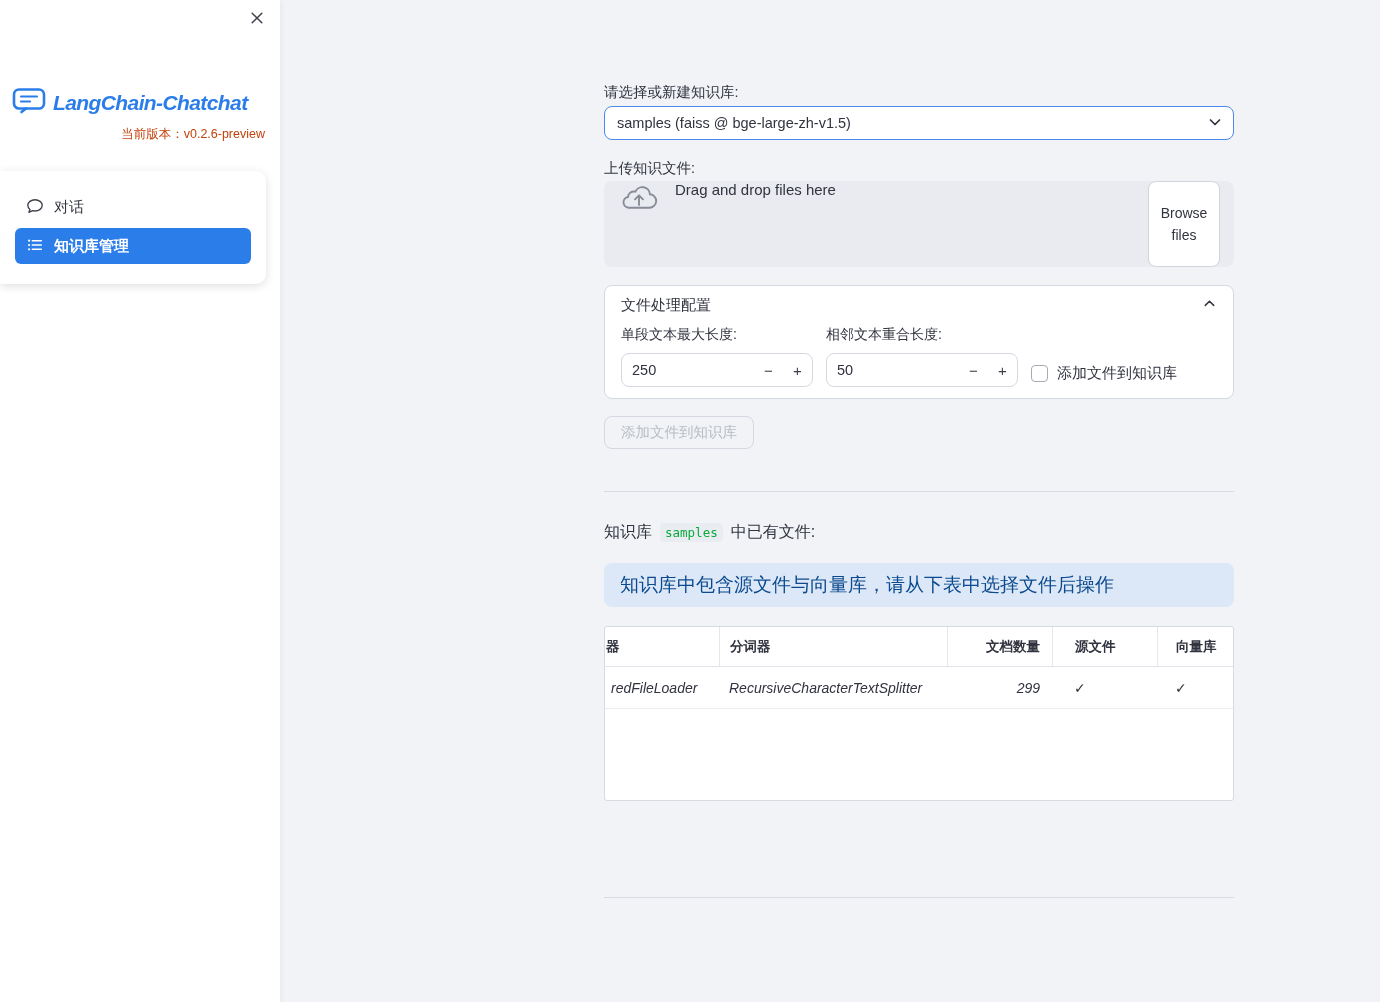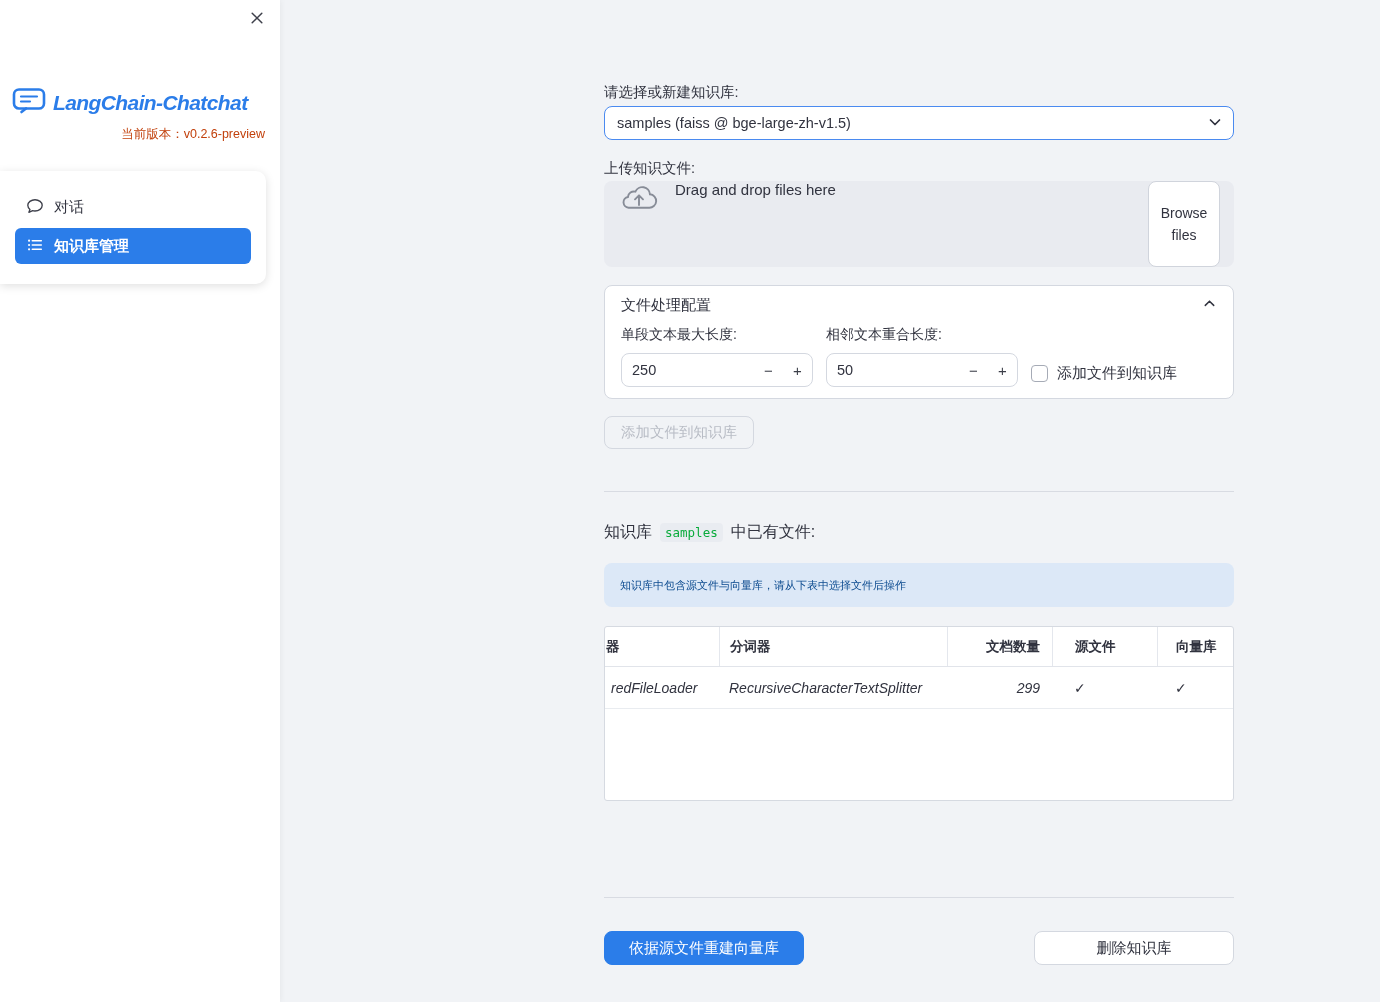"知识库中包含源文件与向量库，请从下表中选择文件后操作" .info-box { font-size: 11px -> 19px }
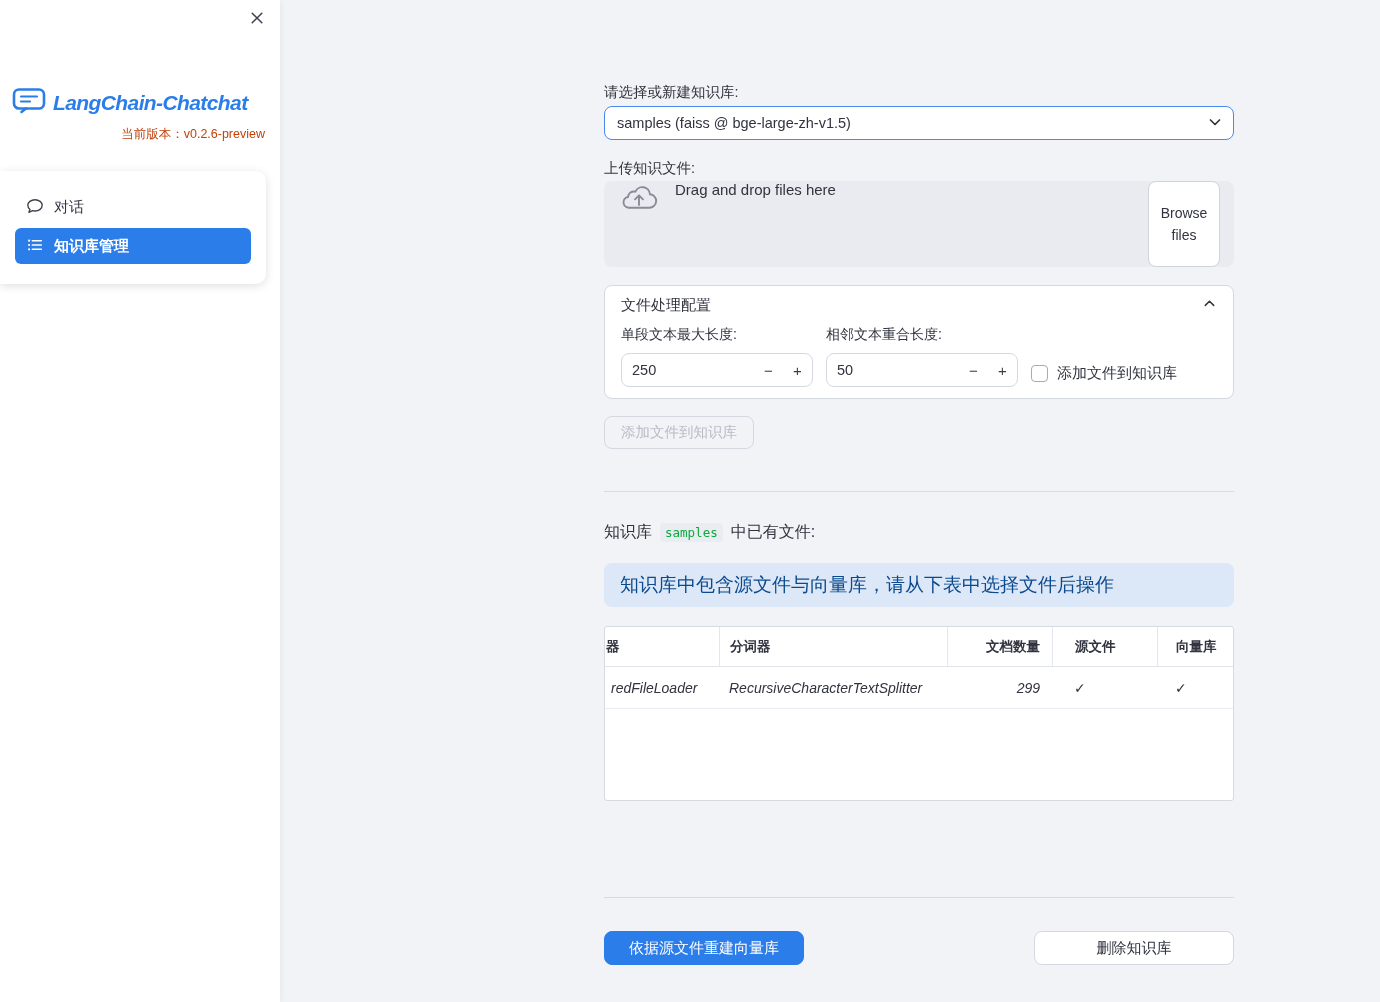"依据源文件重建向量库" div.blk { html: <div> <button>依据源文件重建向量库</button> <button>删除知识库</button> </div> -> none }
